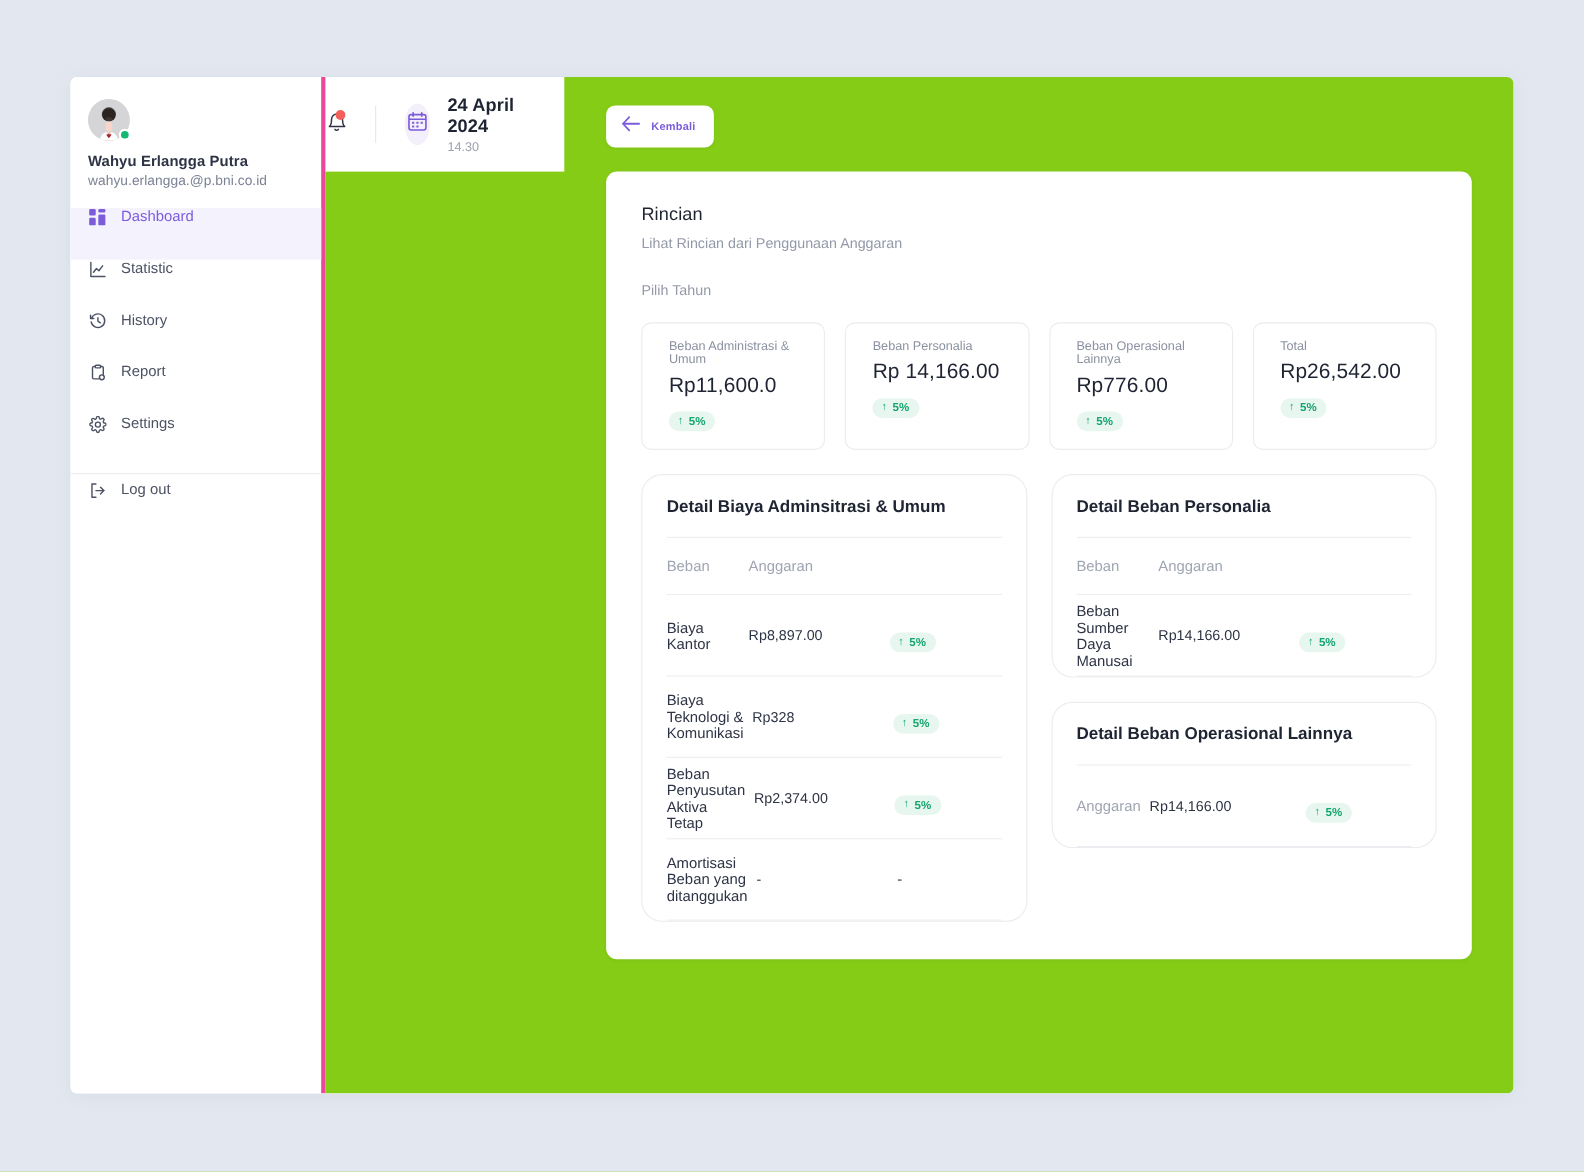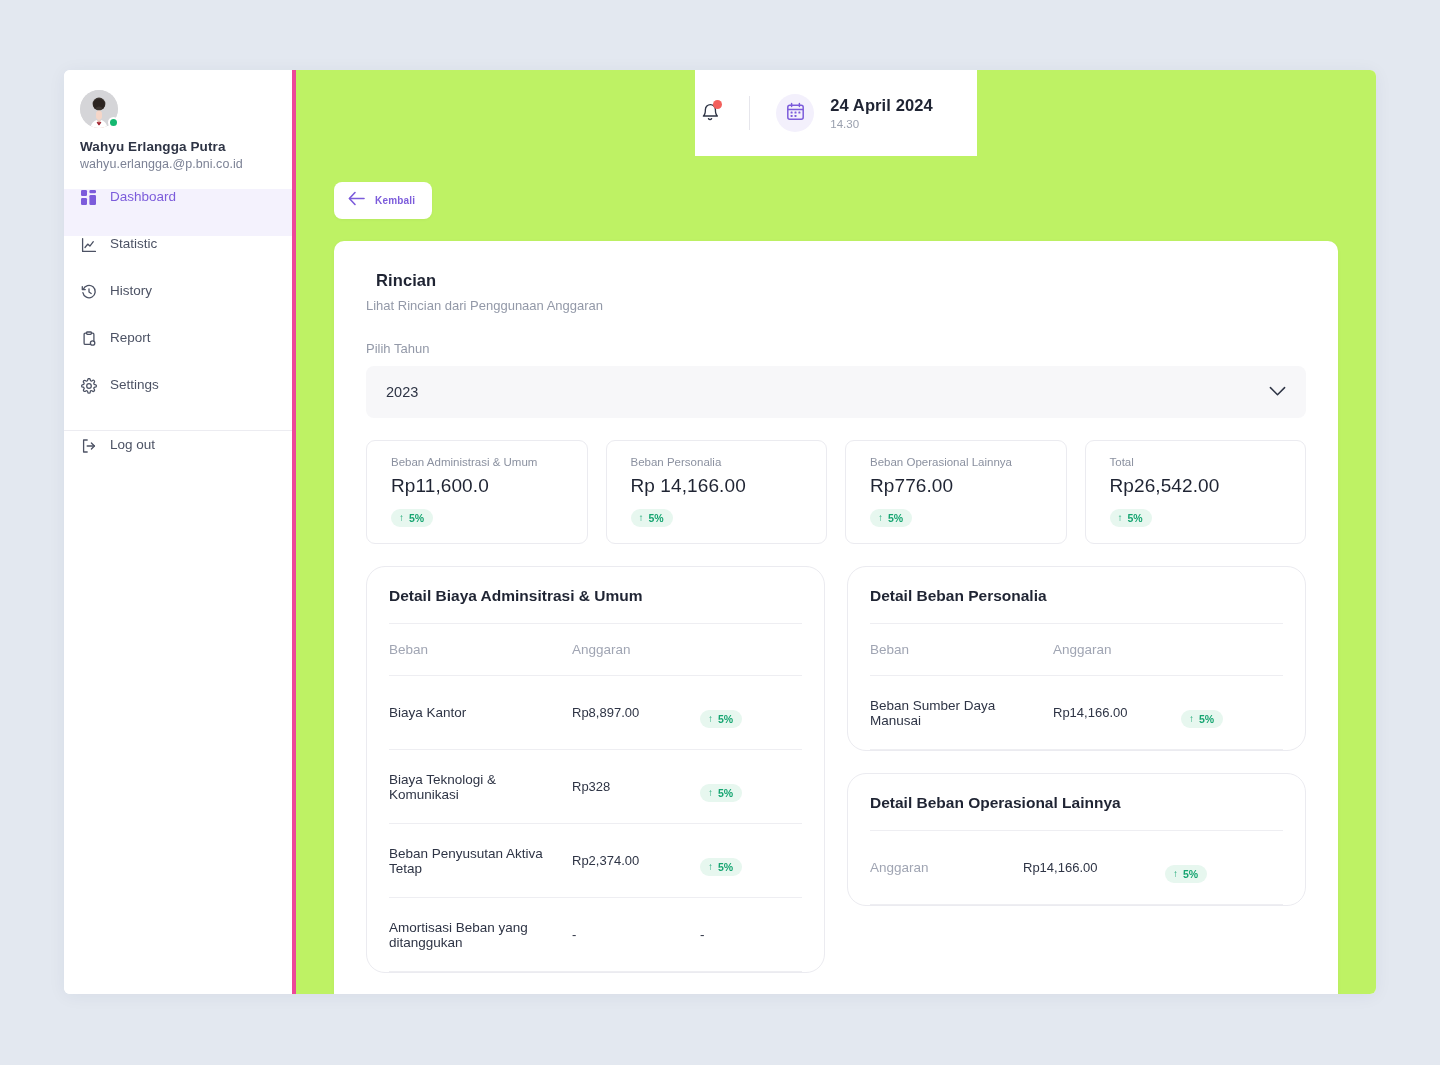"24 April 2024" .main { align-items: center -> none; background: #bef264 -> #84cc16; flex-direction: column -> row }
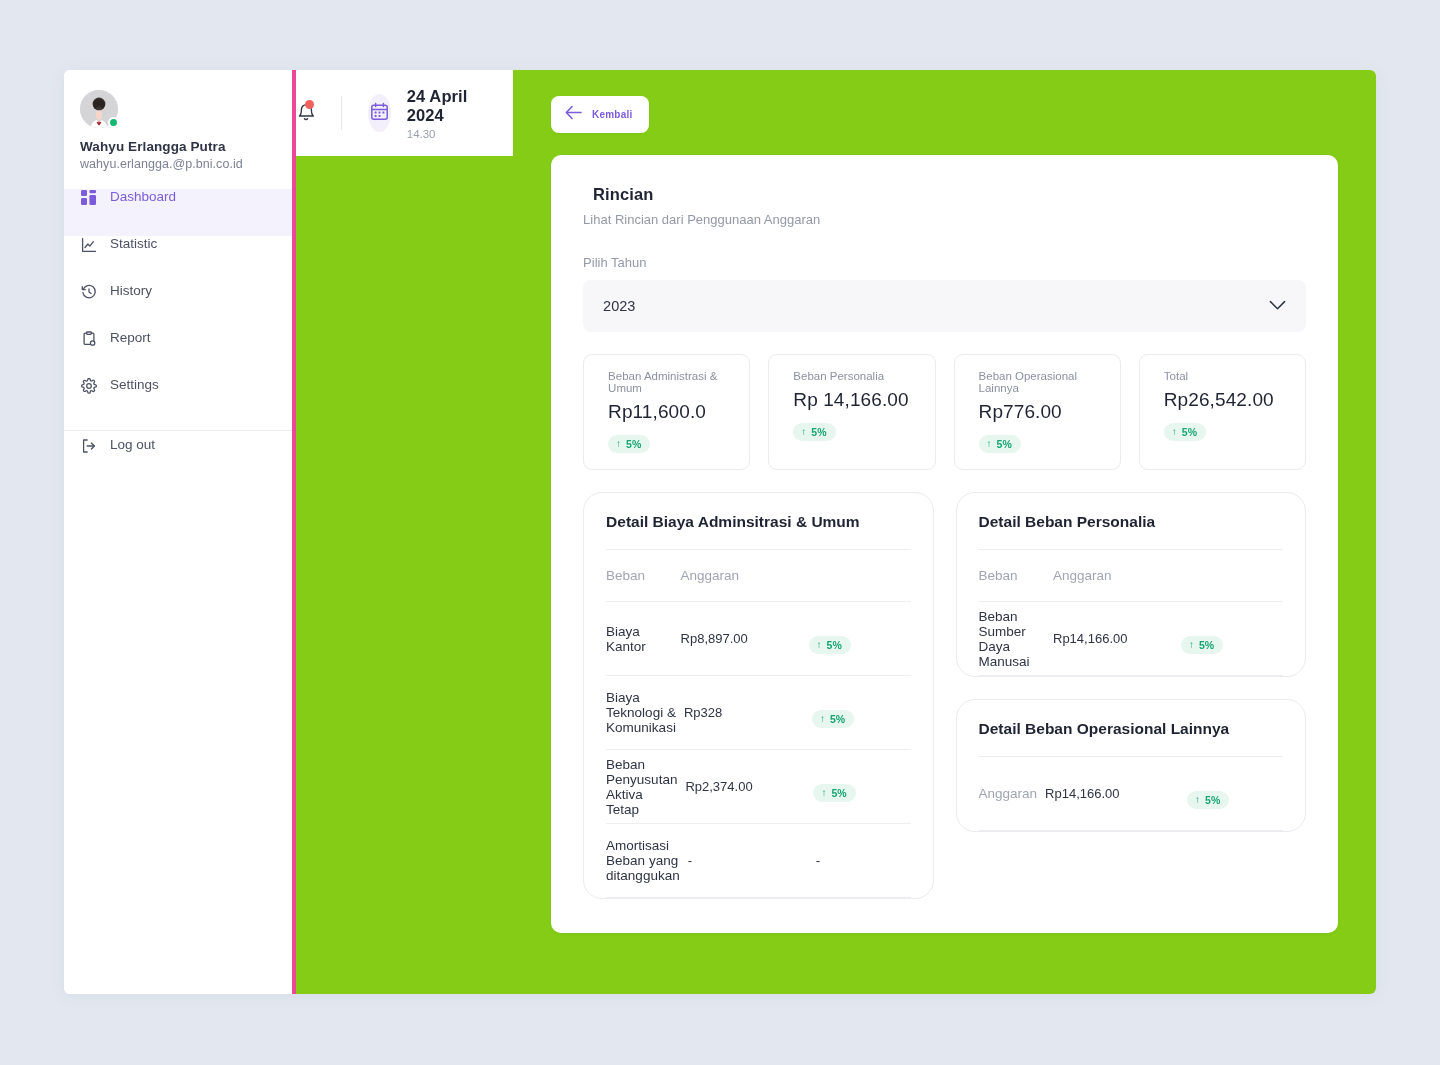"Rincian" .panel-title { font-weight: 700 -> 400; margin-left: 10px -> none }
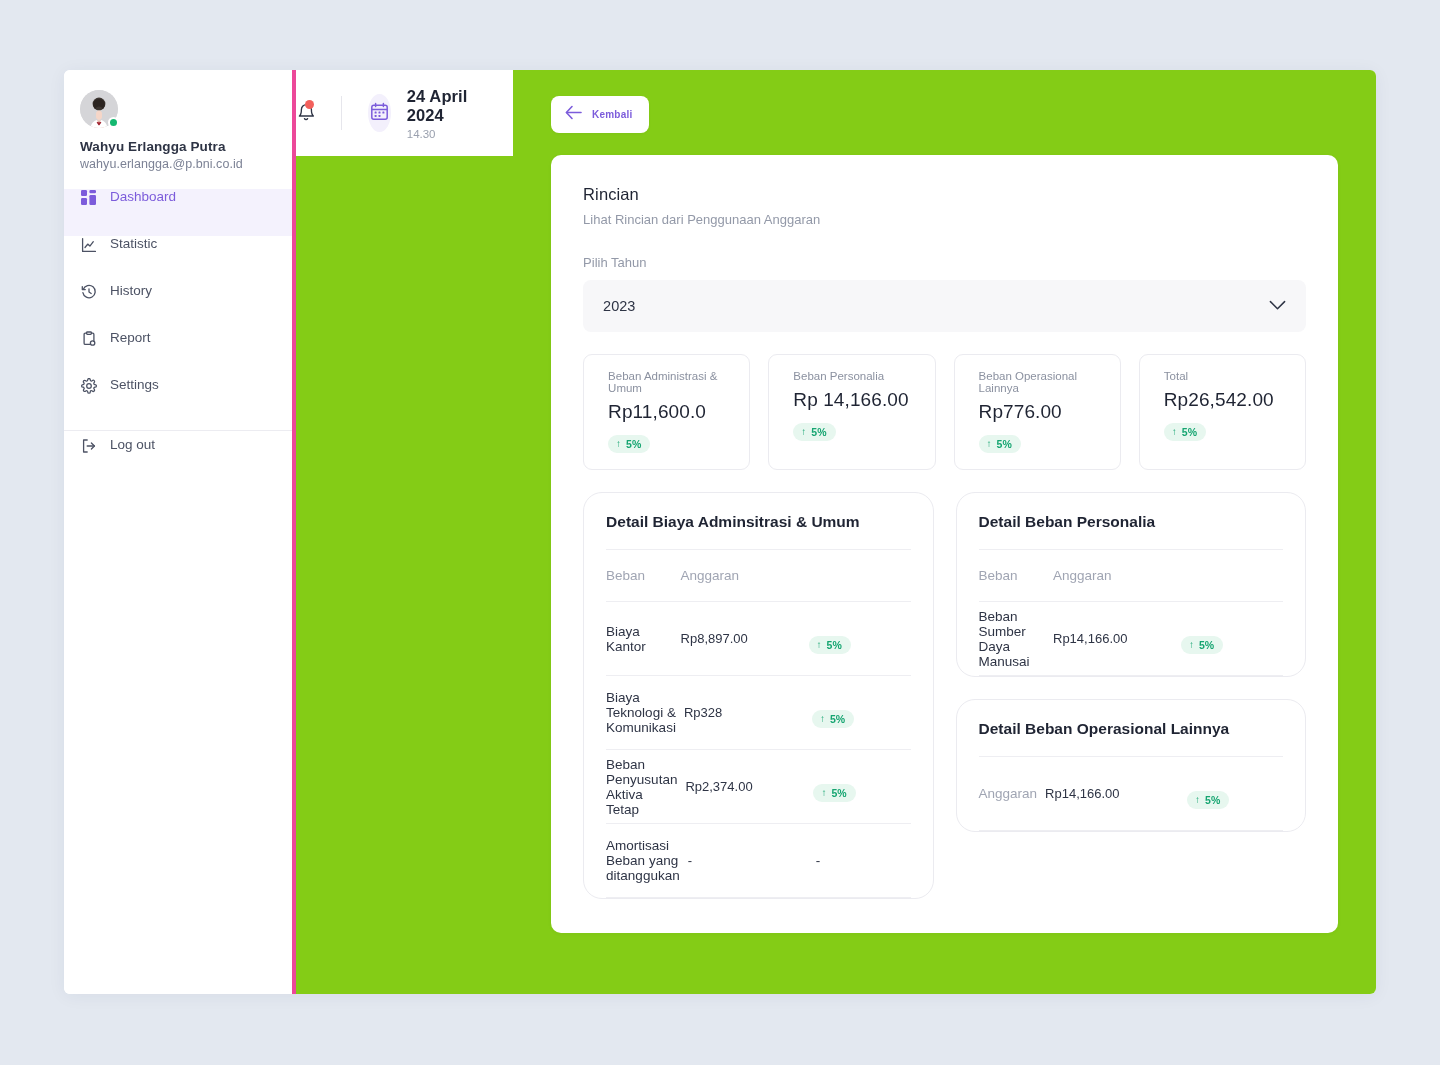"2023" div.select-box { html: <div> <span>2023</span> <span> <svg> <path></path> </svg> </span> </div> -> none }
